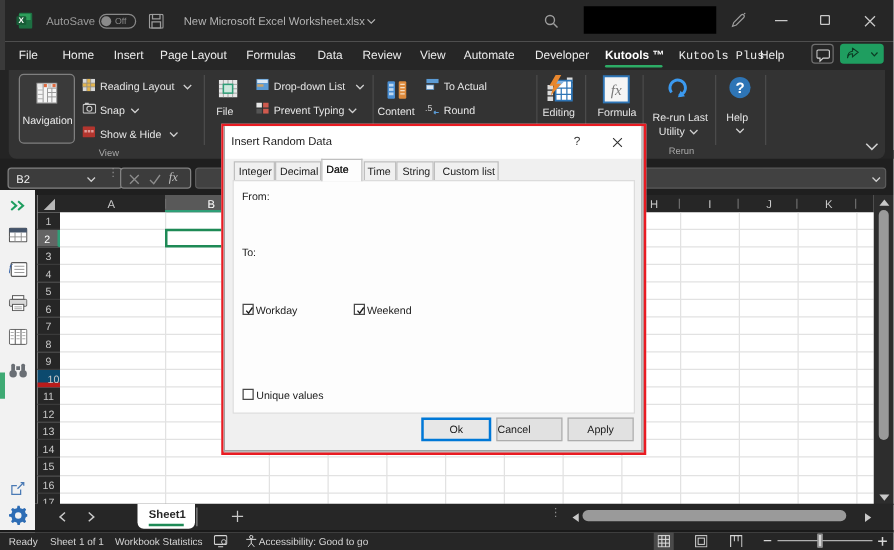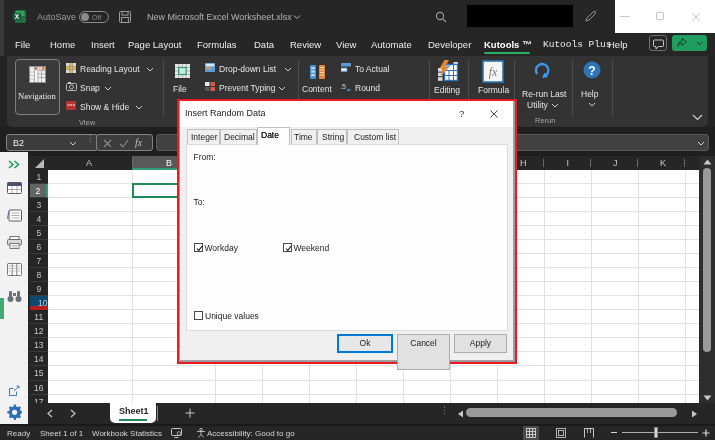"AutoSave" #titlebar { width: 615px -> 715px }
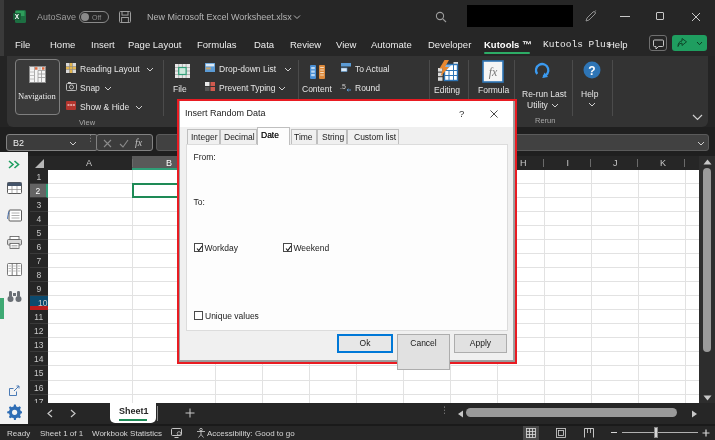"Navigation" div.abs { font-family: Liberation Serif, serif -> none }
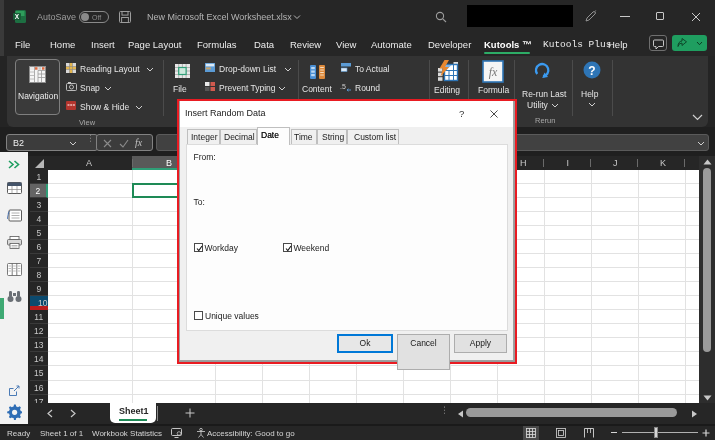"Cancel" div.abs { height: 36px -> 19px; text-align: center -> none }
